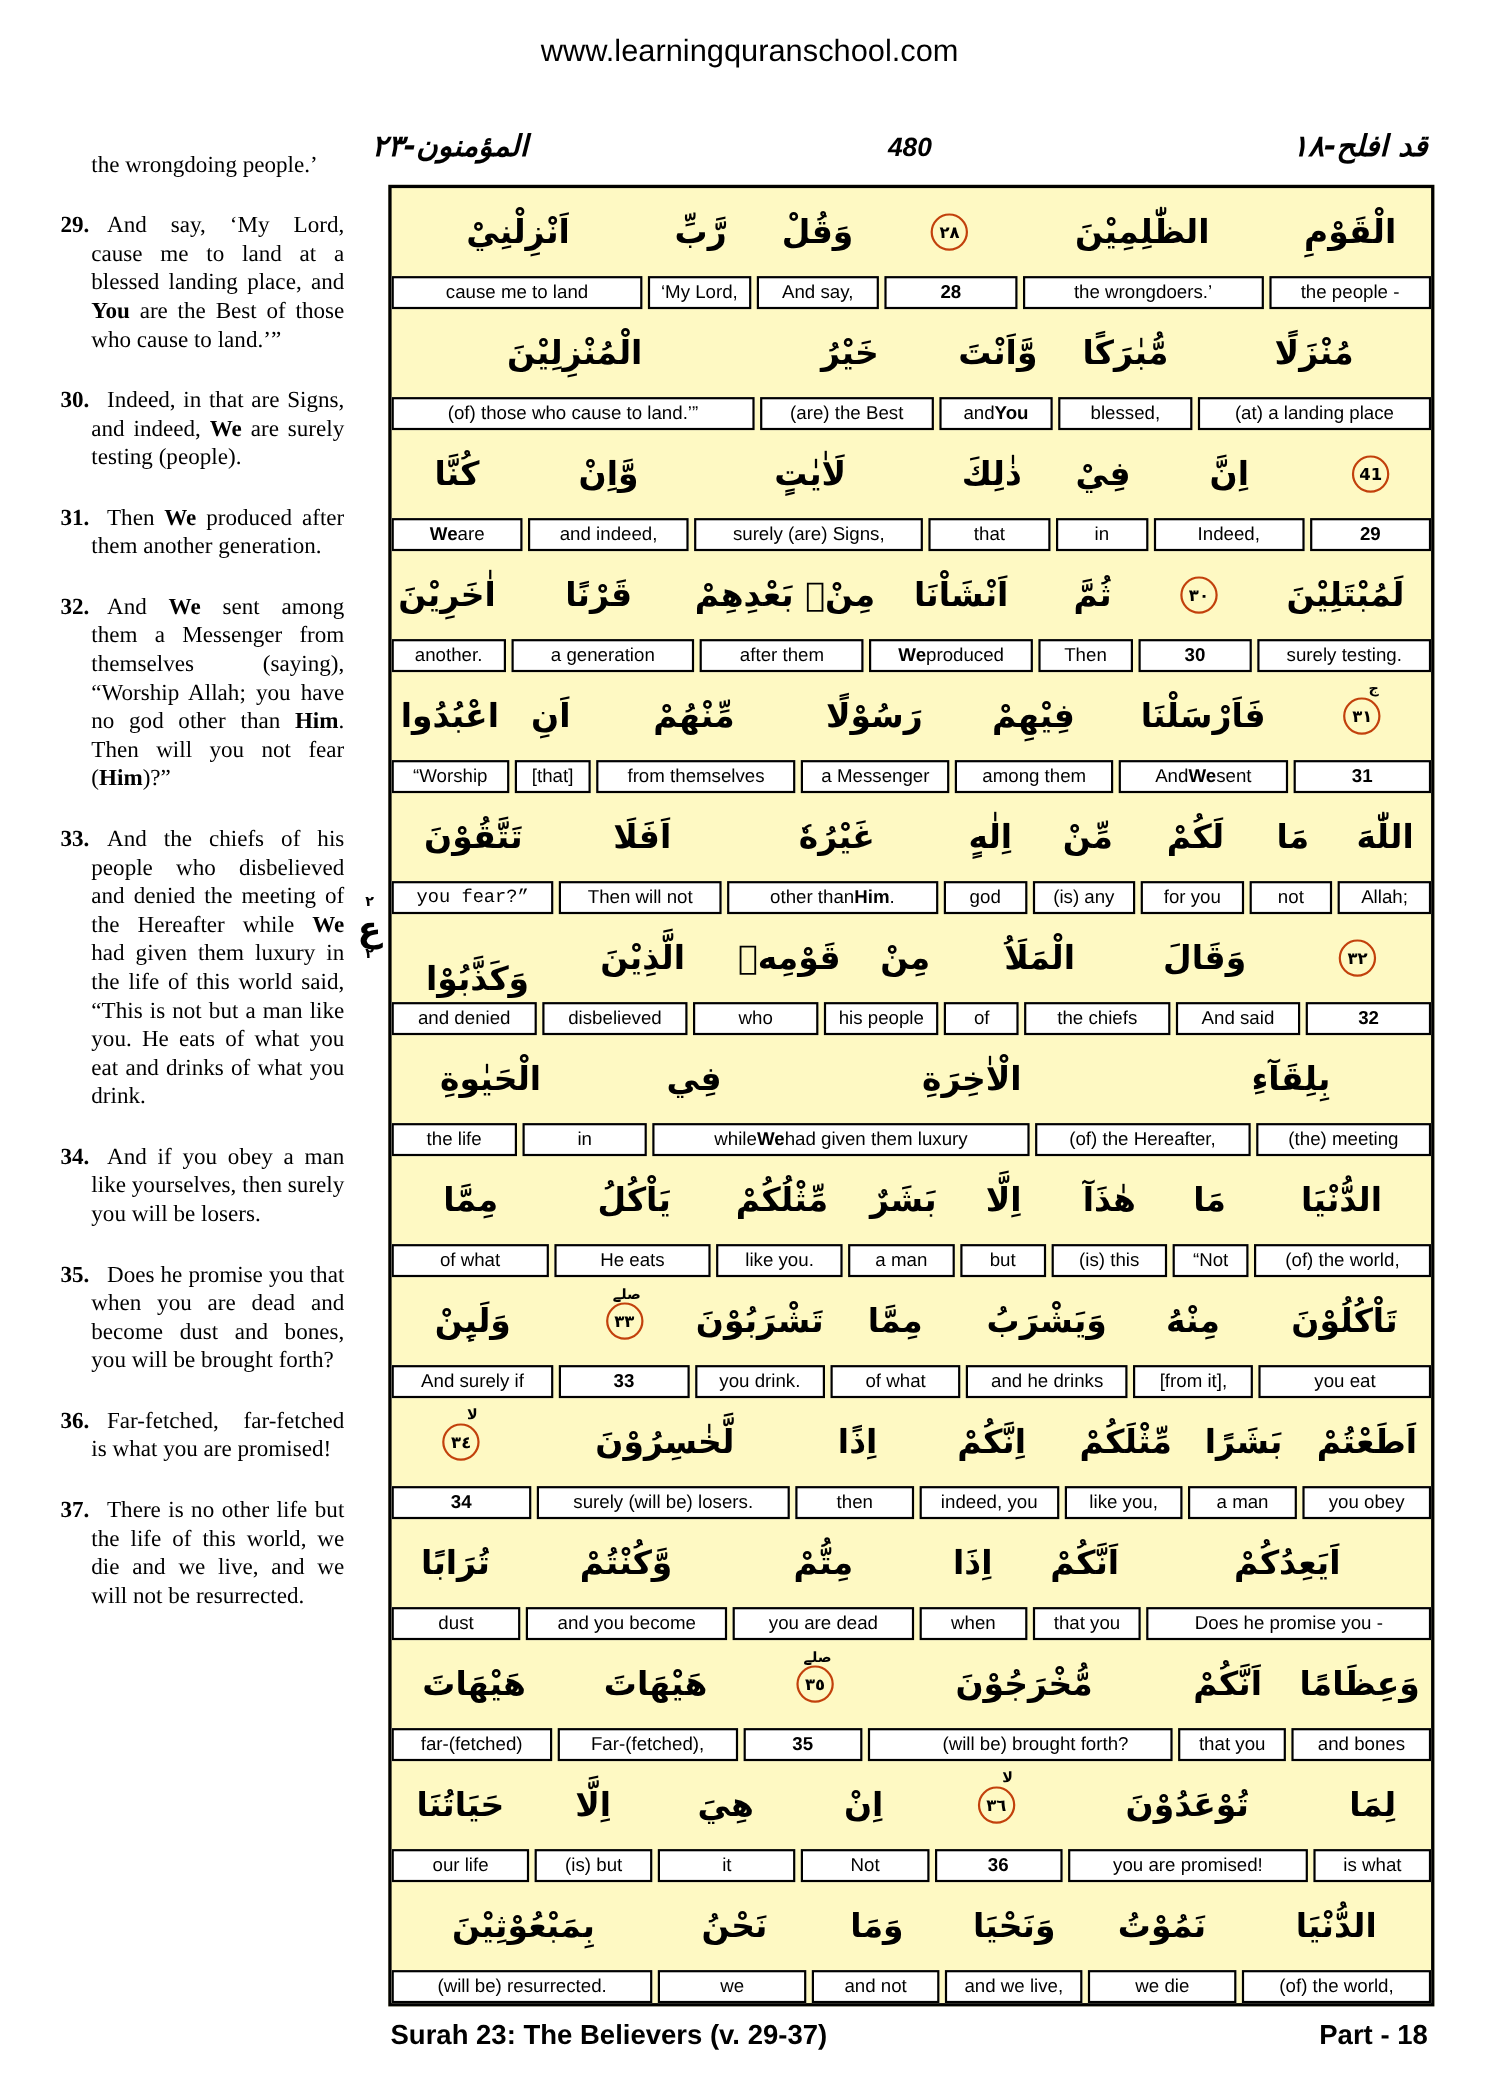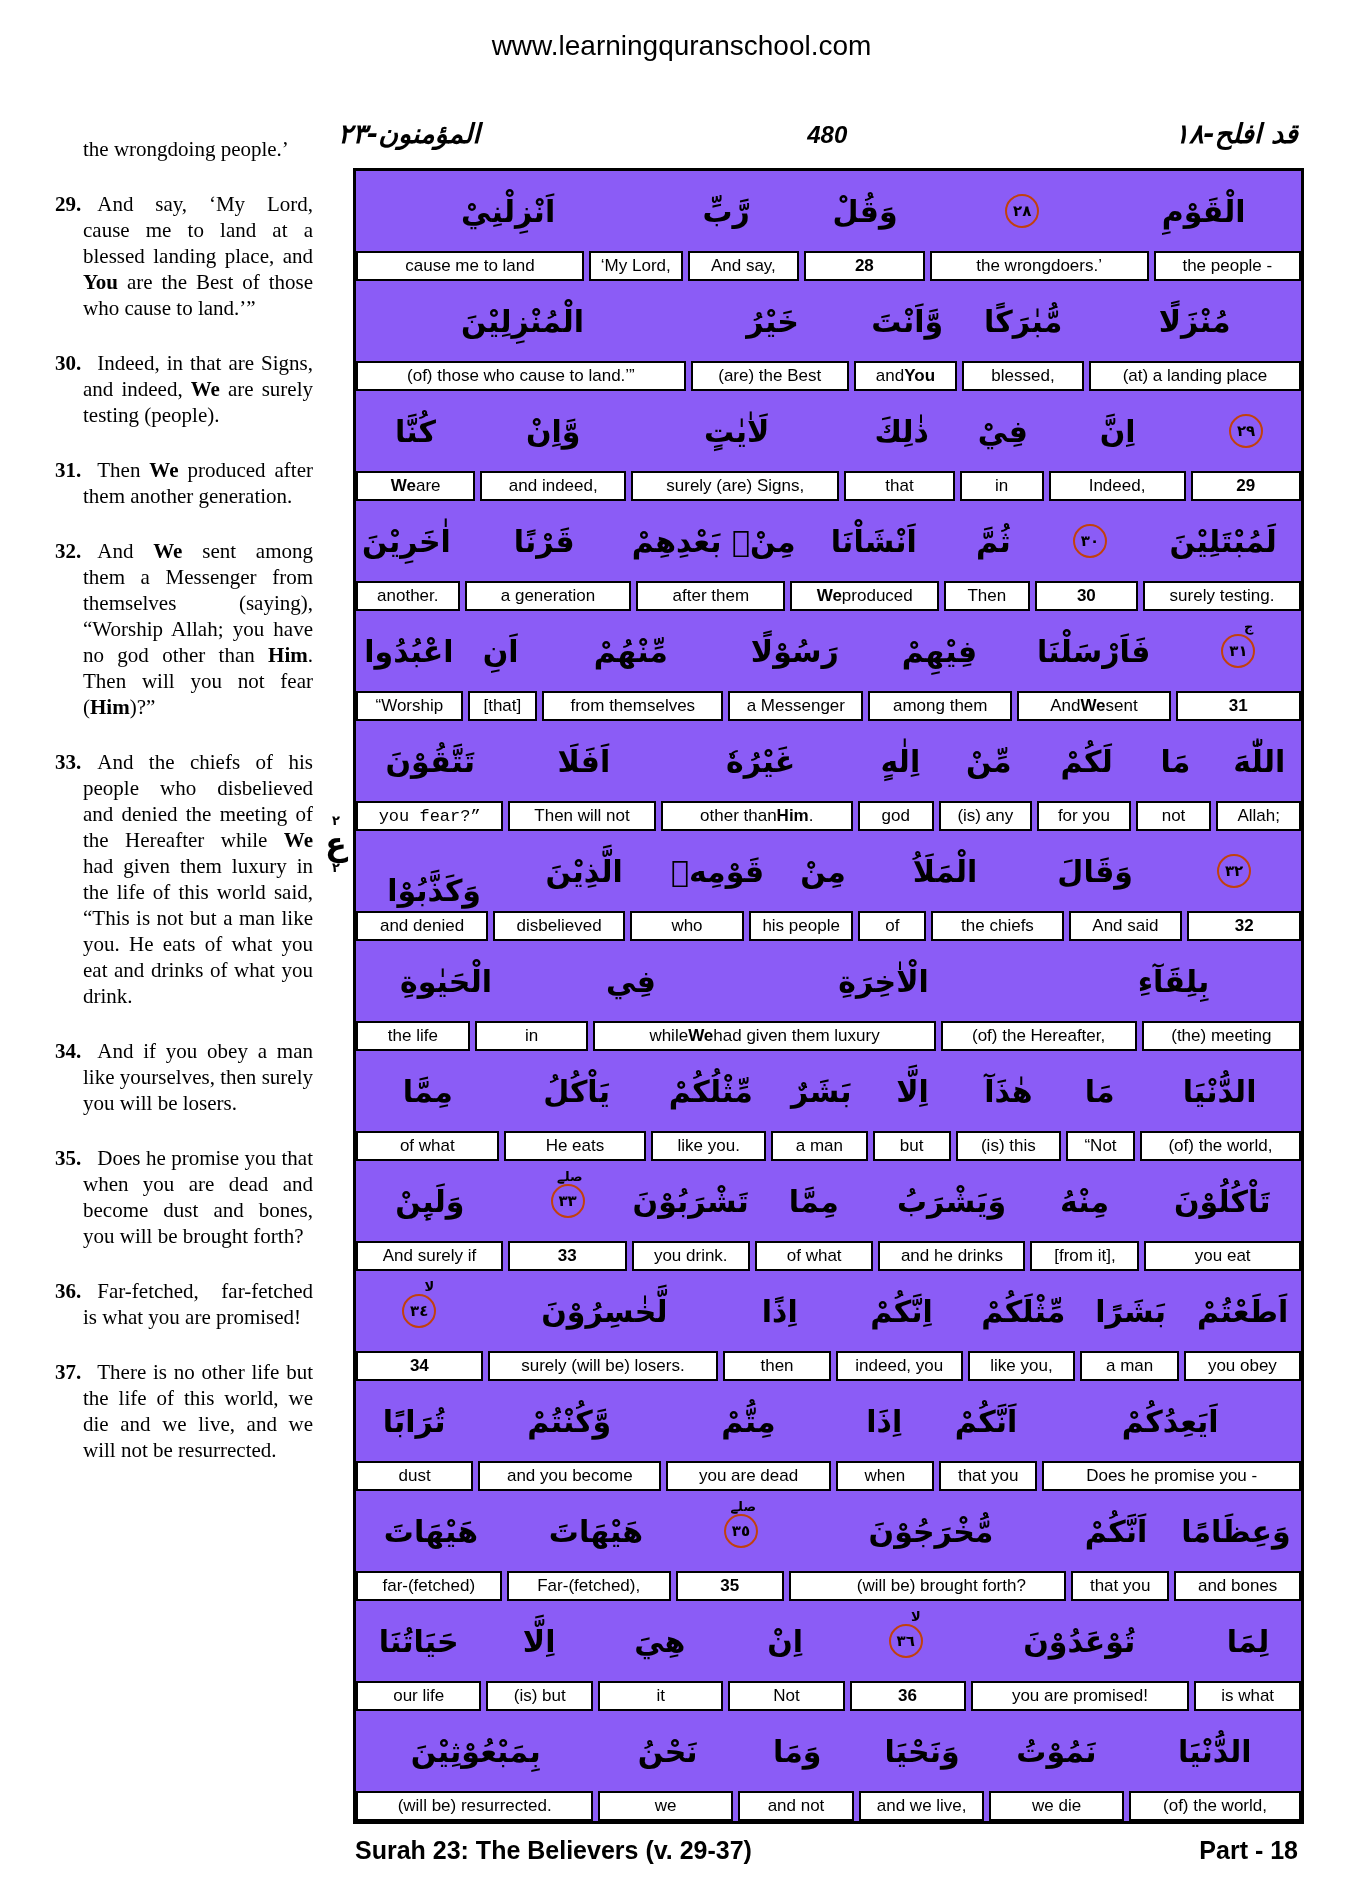"اَنْزِلْنِيْ" .qtable { background: #8b5cf6 -> #fef9c3 }
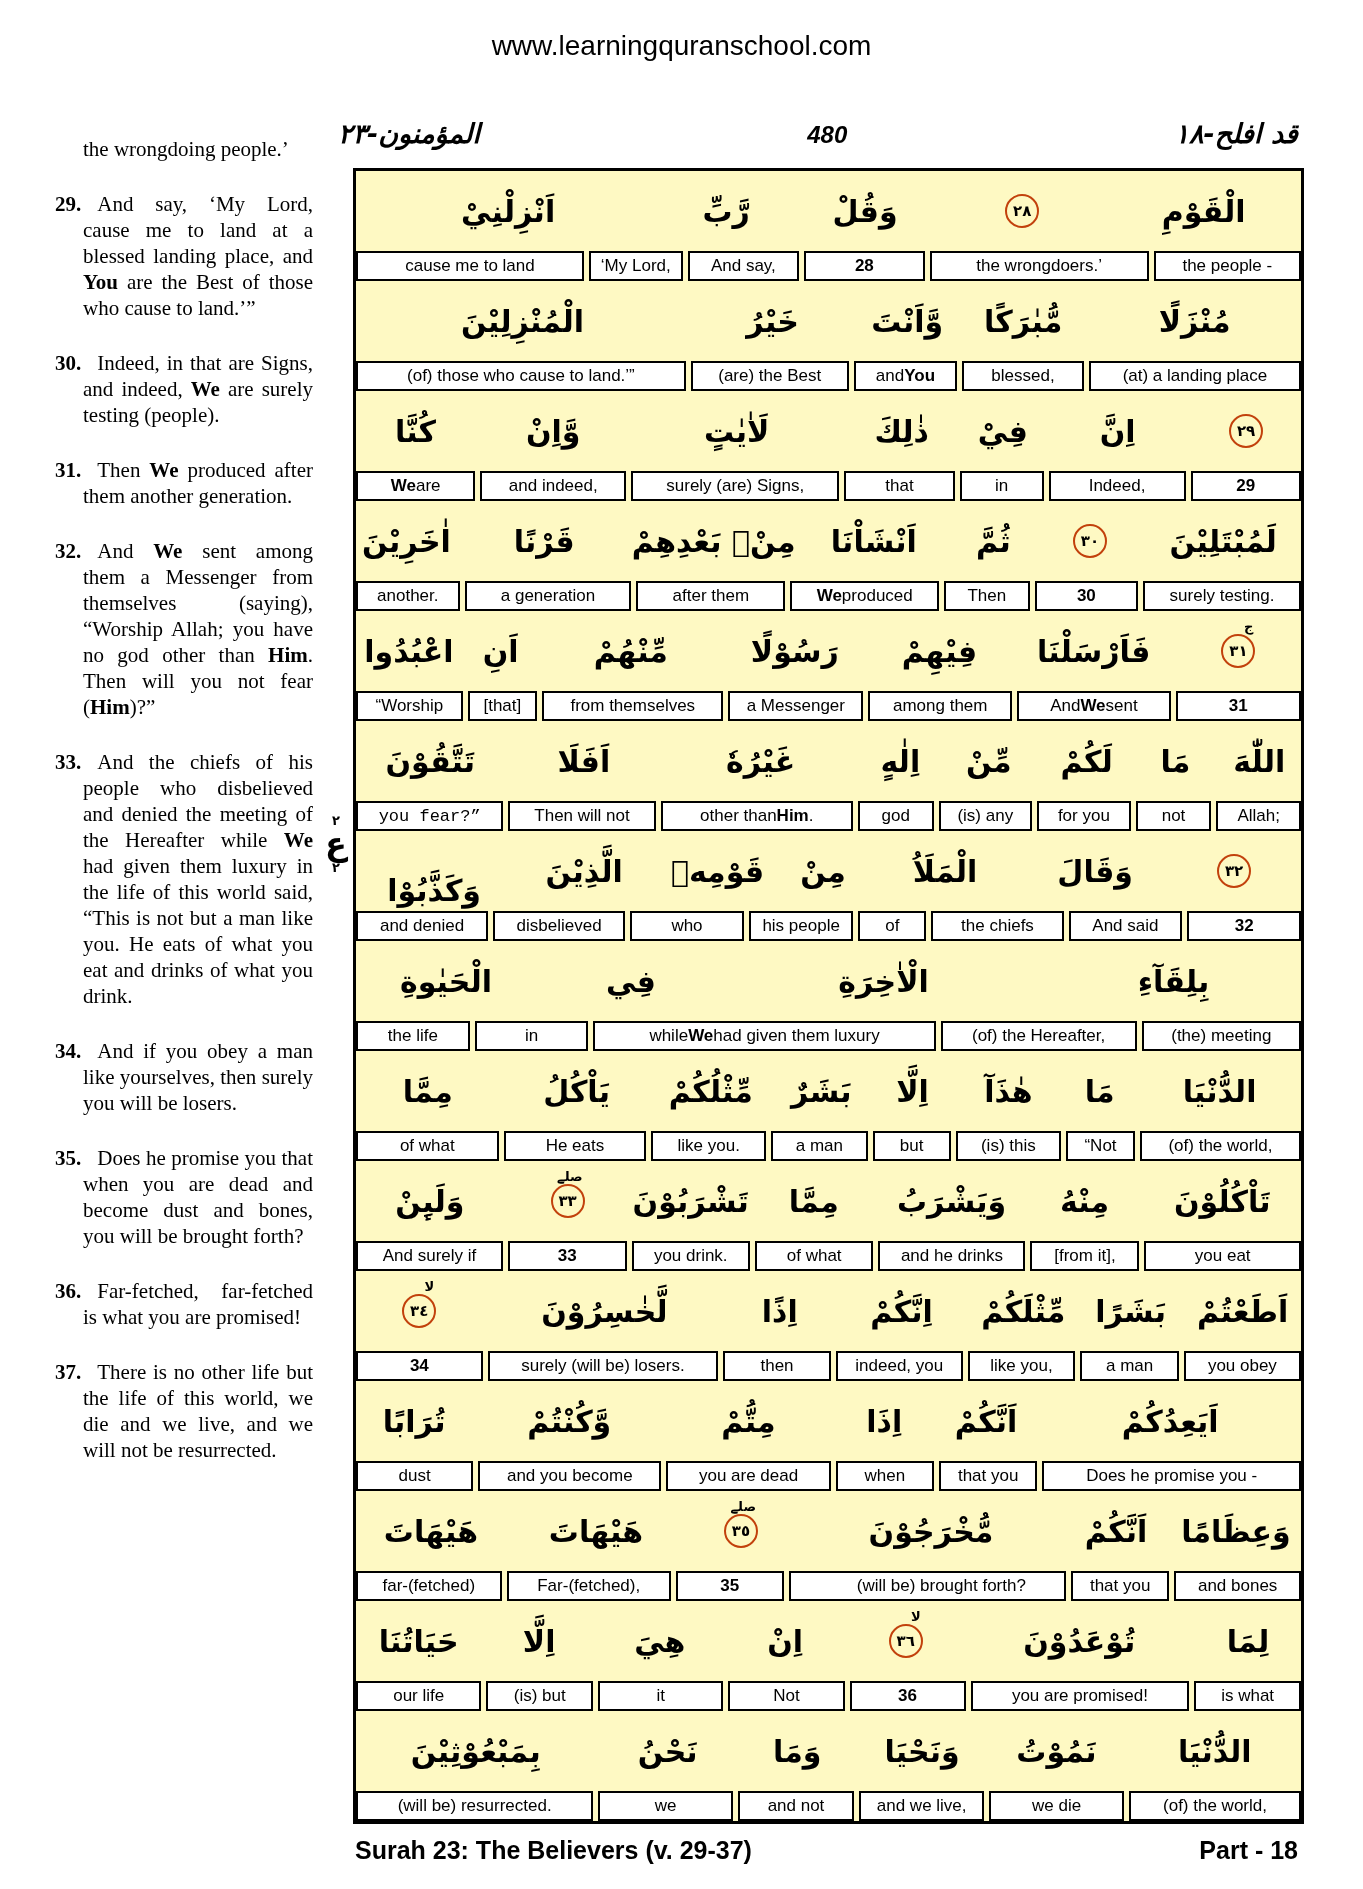"الظّٰلِمِيْنَ" div.acell { html: none -> <div> <span>الظّٰلِمِيْنَ</span> </div> }
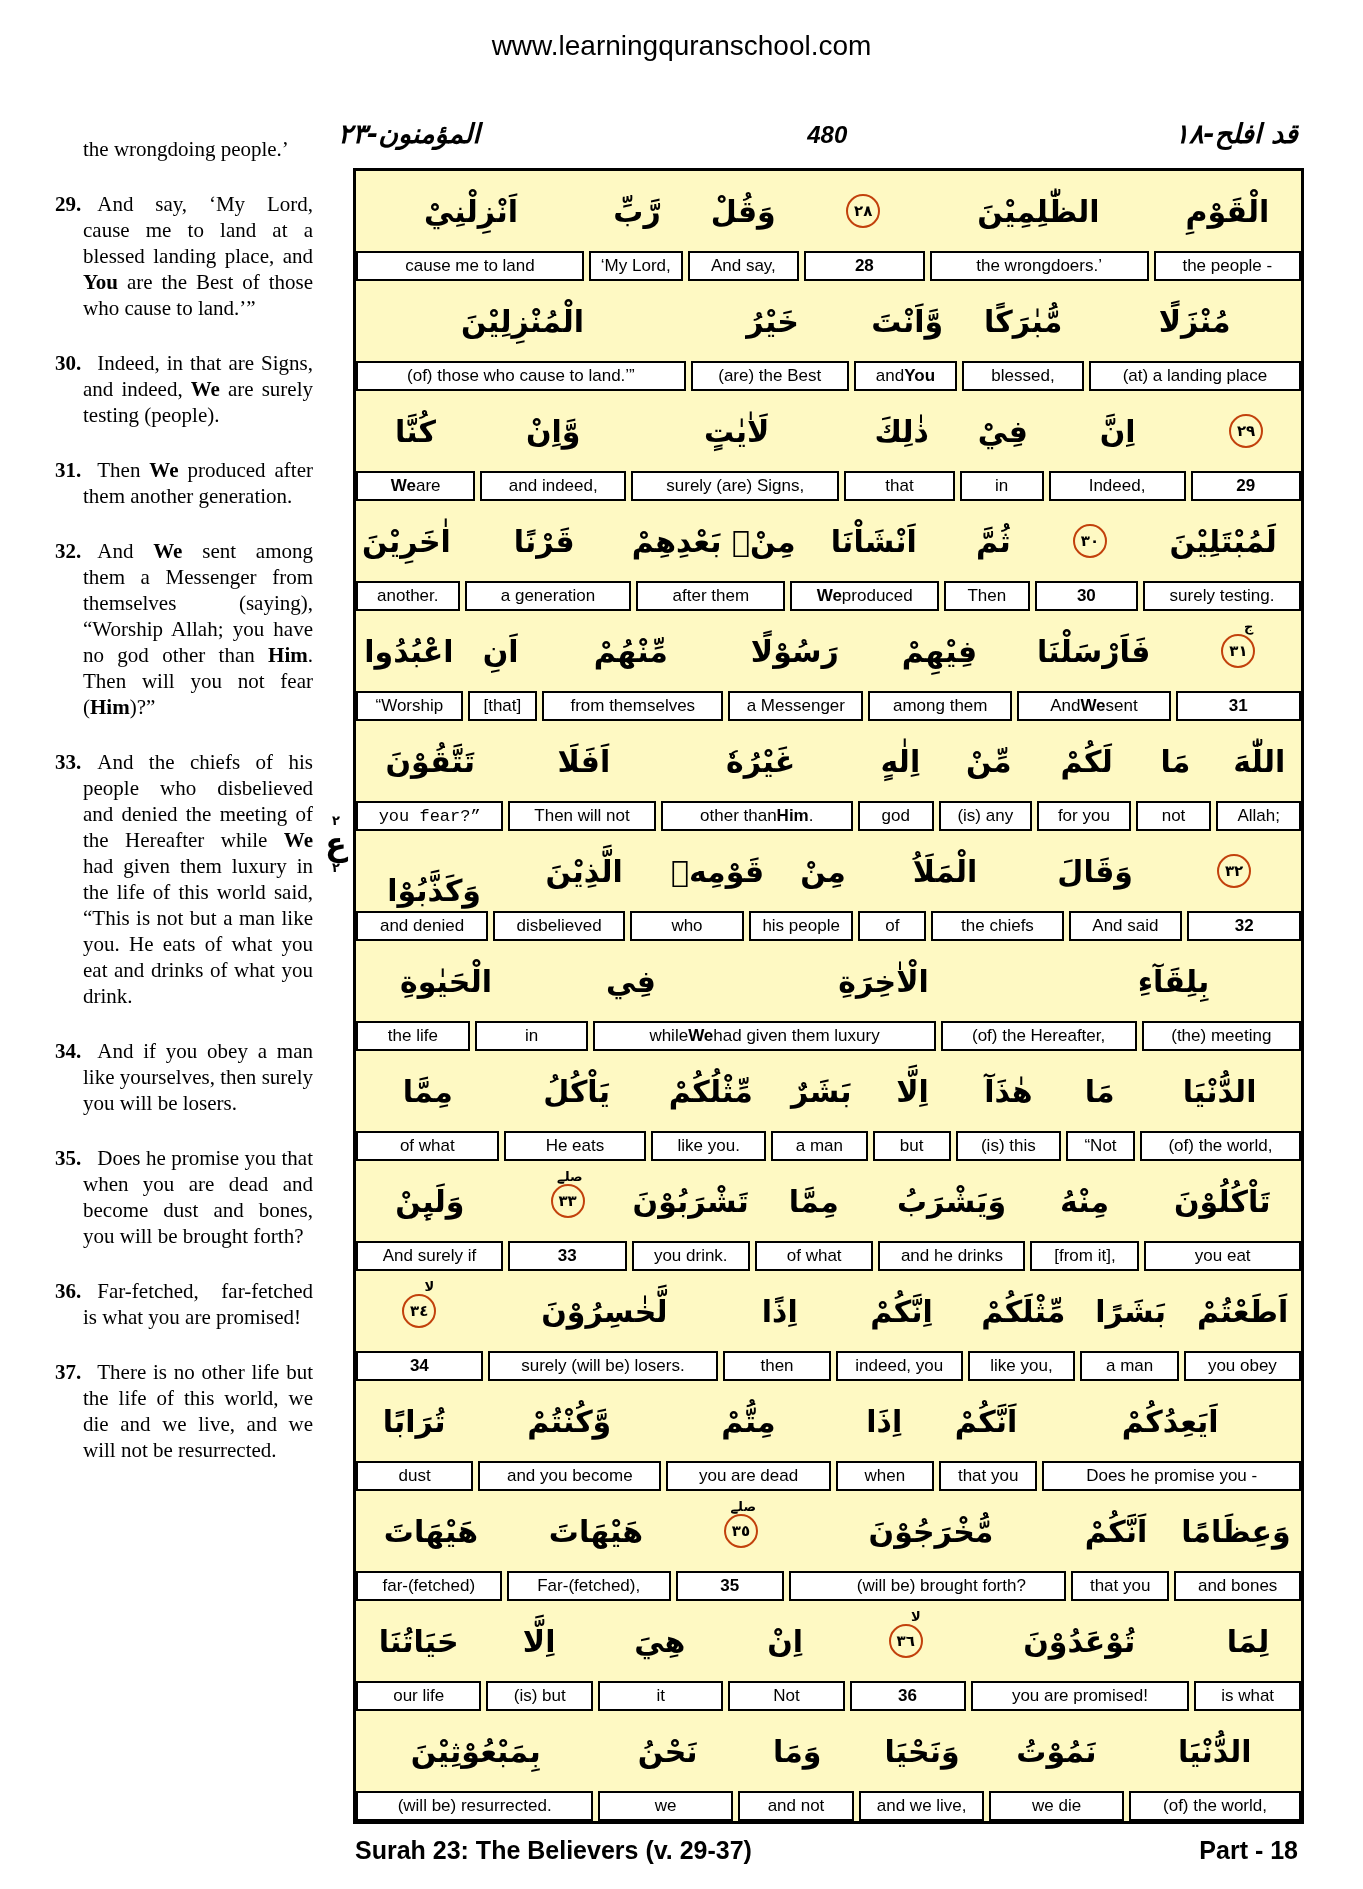"٢٩" span { text: ٢٩ -> 41 }
